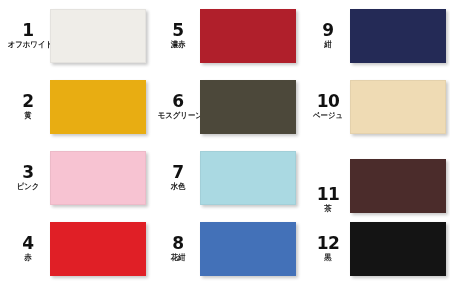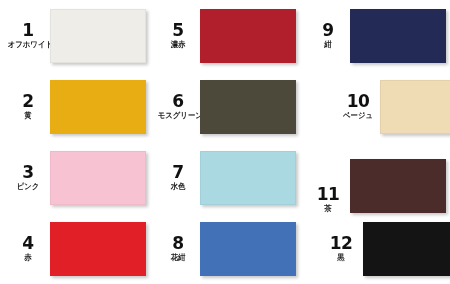"10" div.swatch-cell { margin-left: 30px -> none }
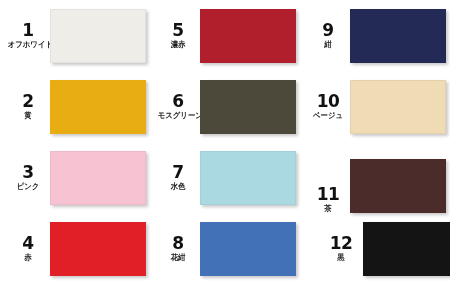"12" div.swatch-cell { margin-left: 13px -> none }
